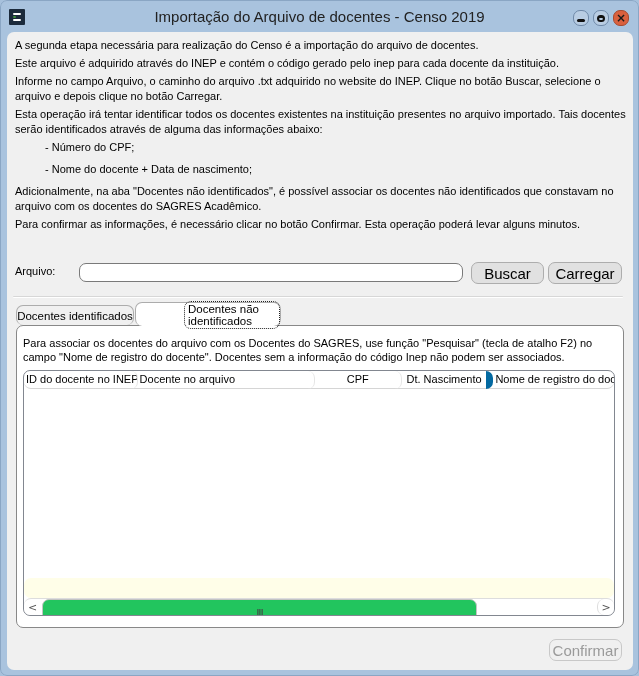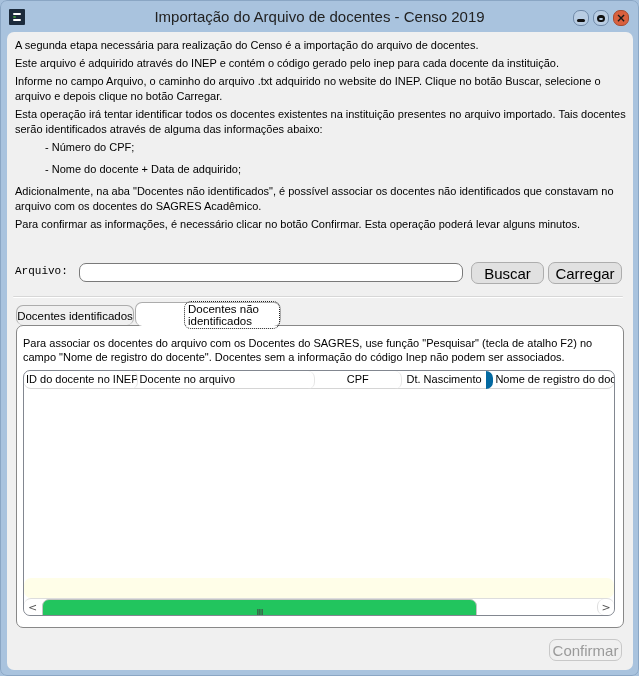"- Nome do docente +" p.indent { text: adquirido -> nascimento }
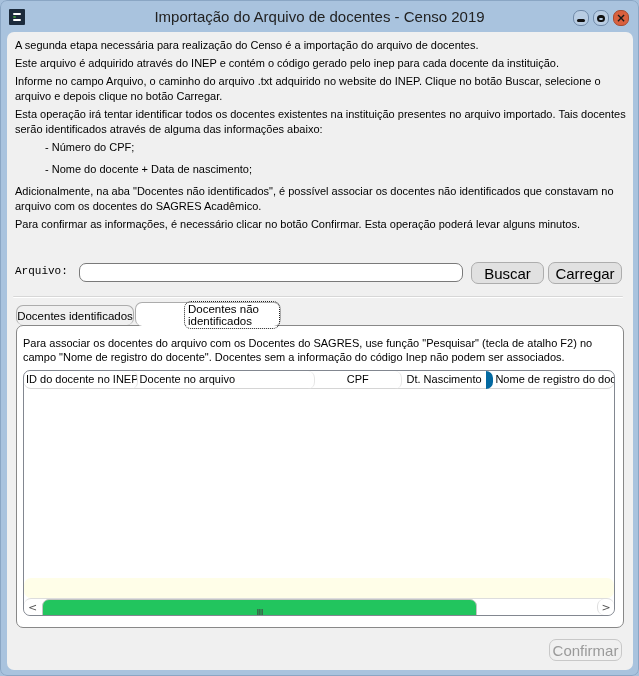"Arquivo:" .label-arquivo { font-family: Liberation Mono, monospace -> Liberation Sans, sans-serif }
